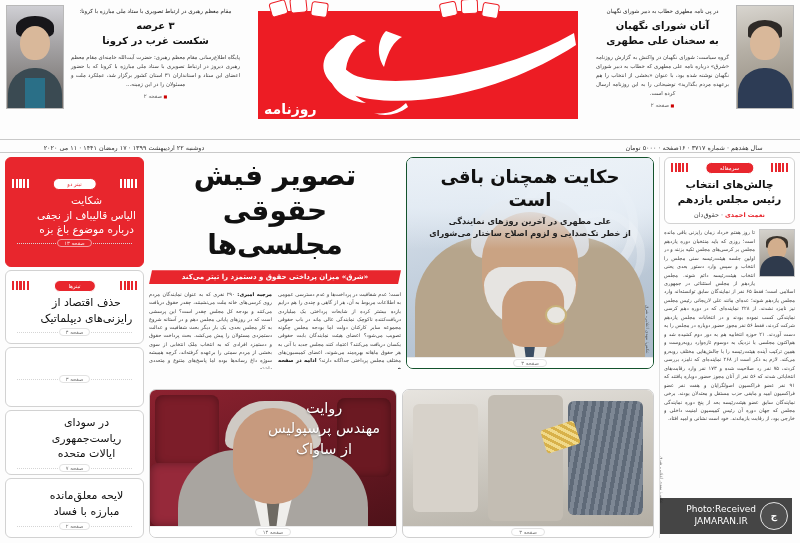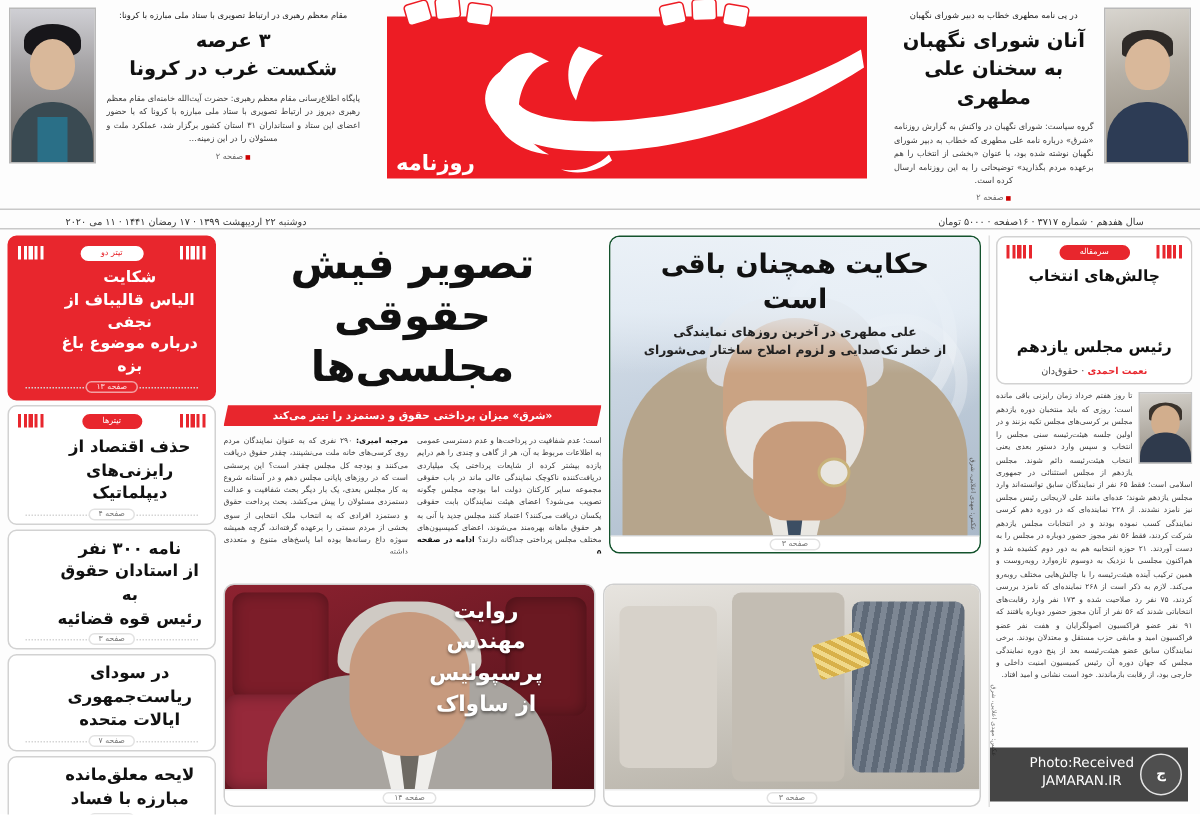"۳ عرصه" .mast-head { font-size: 13px -> 10px }
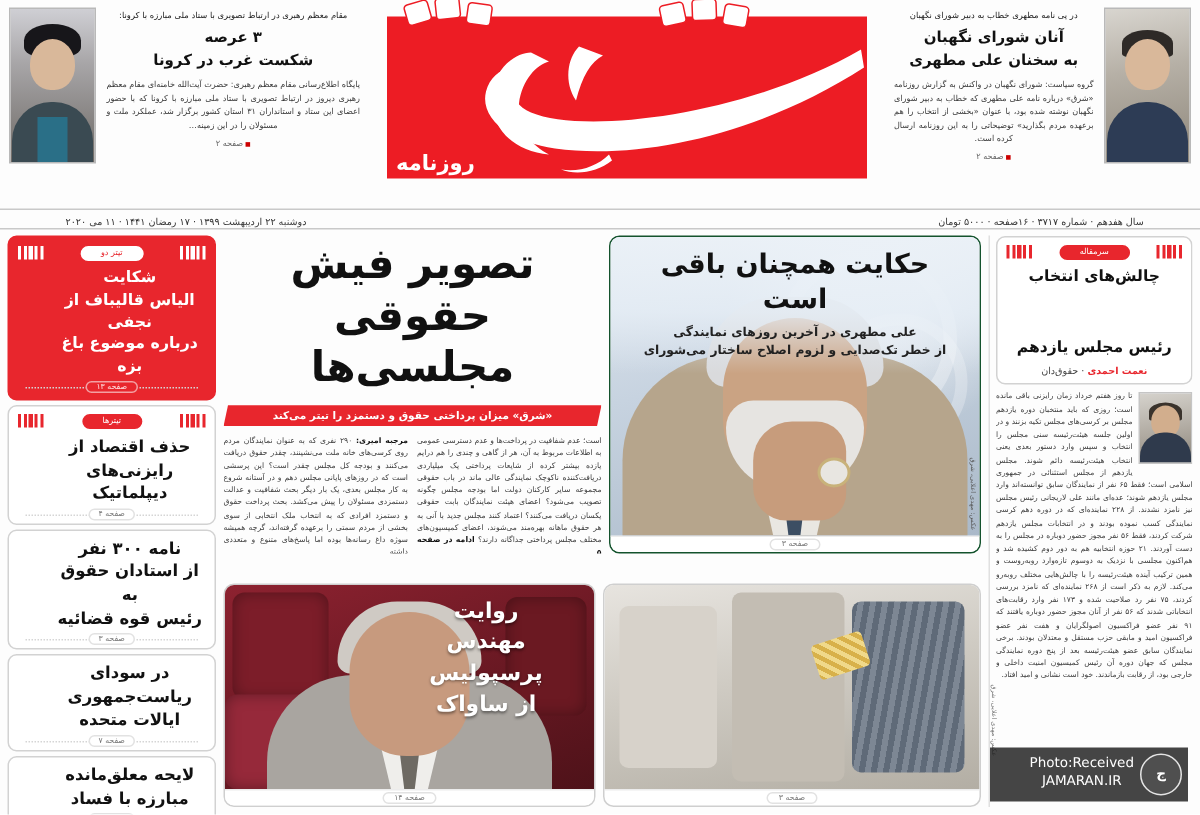"شکایت" .rail-title { font-weight: bold -> normal }
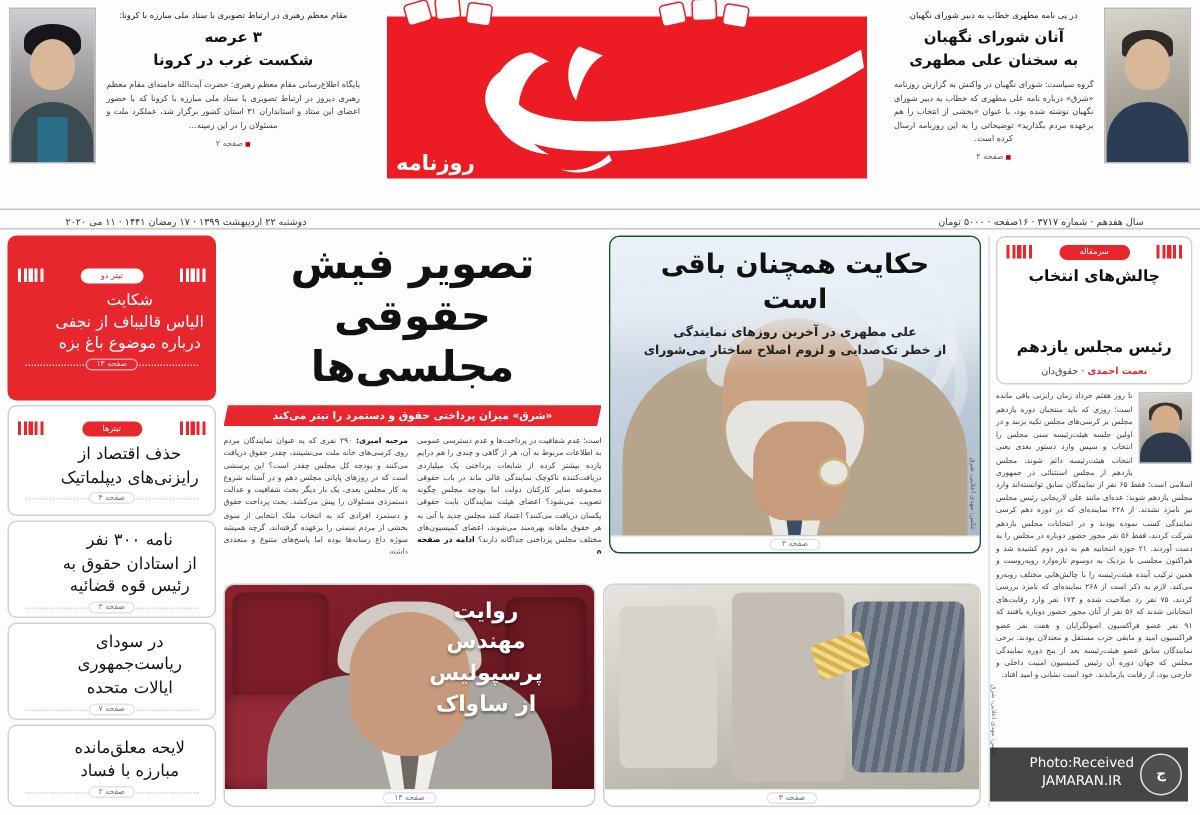"رئیس مجلس یازدهم" .edit-title .l2 { margin-top: 32px -> none }
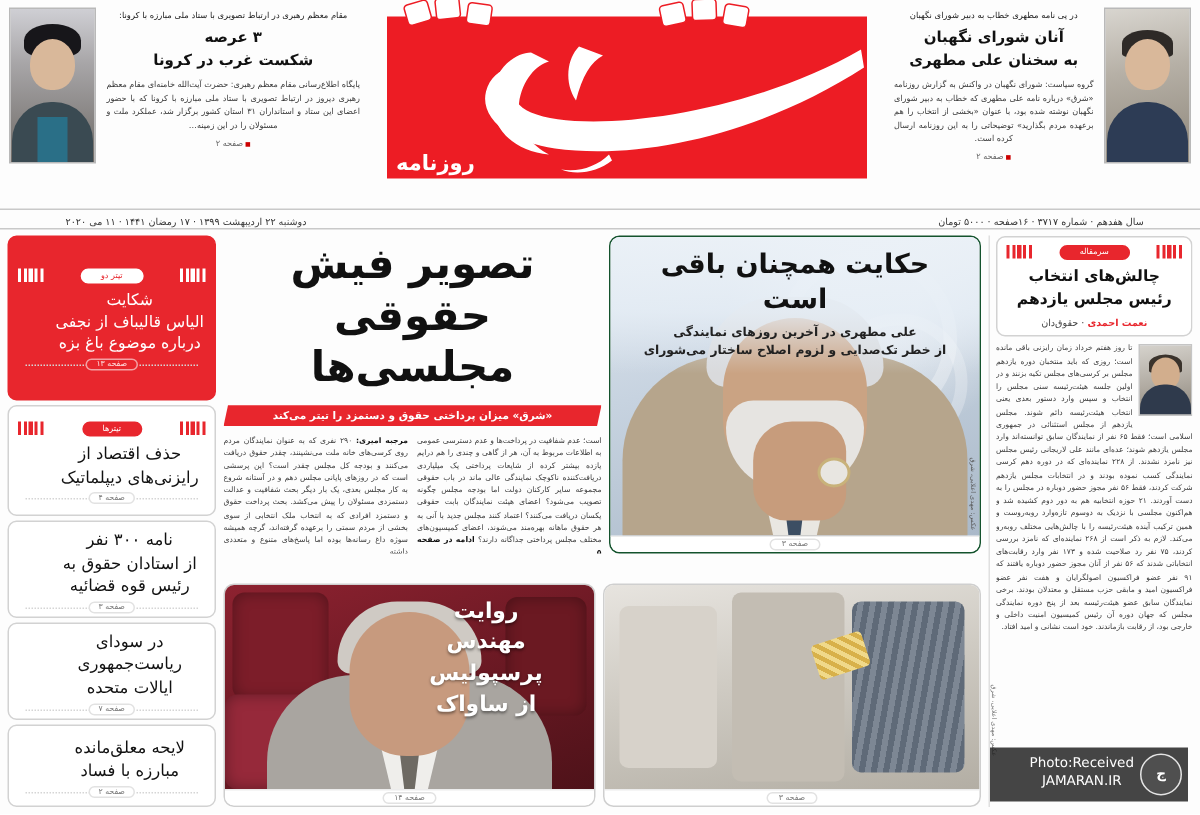"نامه ۳۰۰ نفر" div.rail-title { html: <div> <span>نامه ۳۰۰ نفر</span><br> <span>از استادان حقوق به</span><br> <span>رئیس قوه قضائیه</span> </div> -> none }
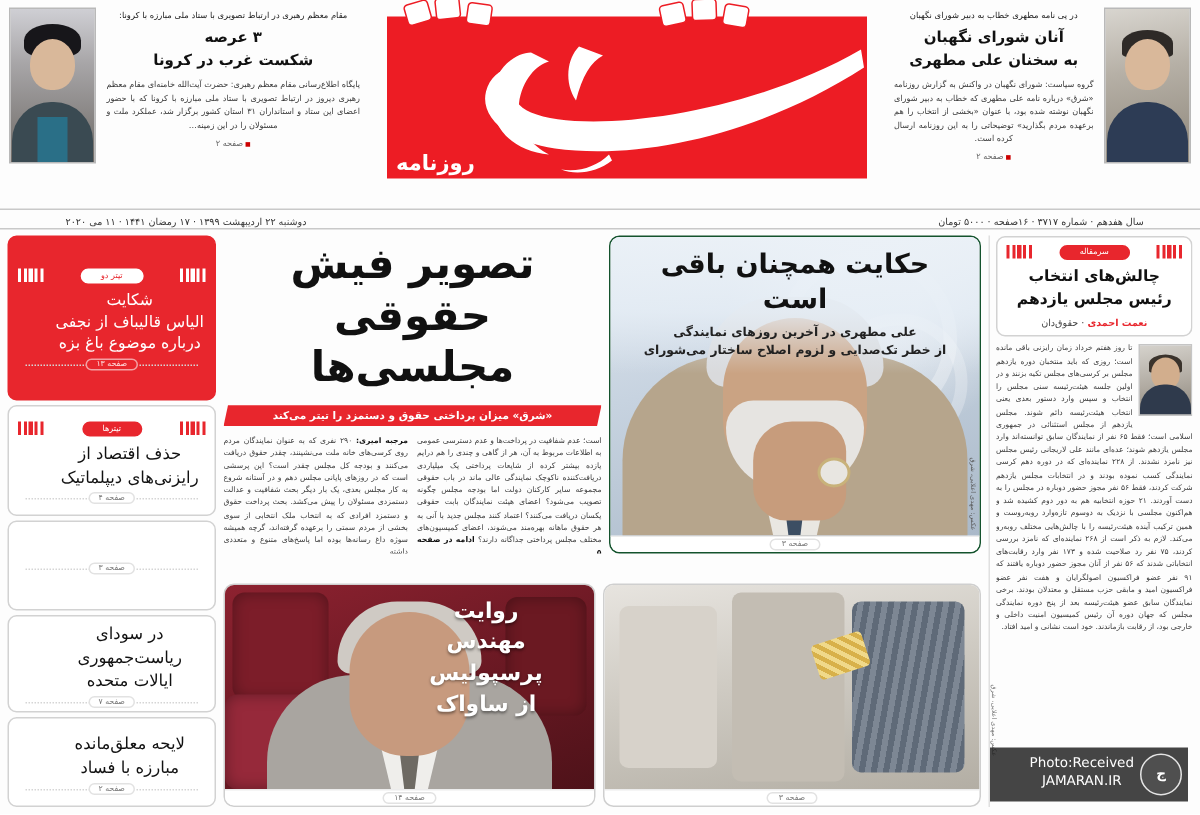"روایت" .savak-h { font-weight: bold -> normal }
